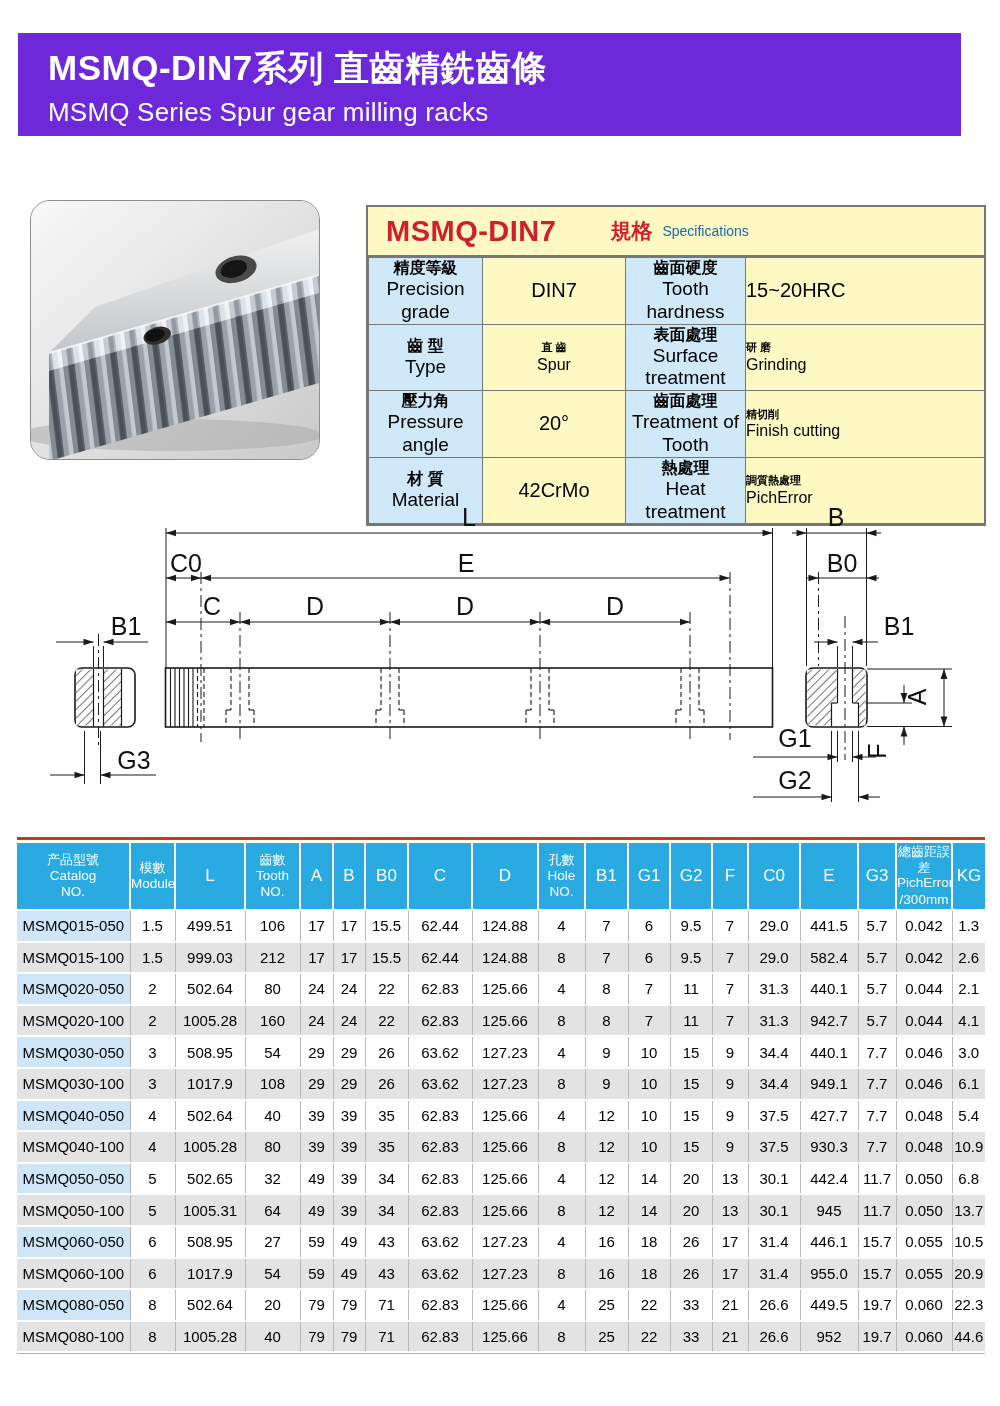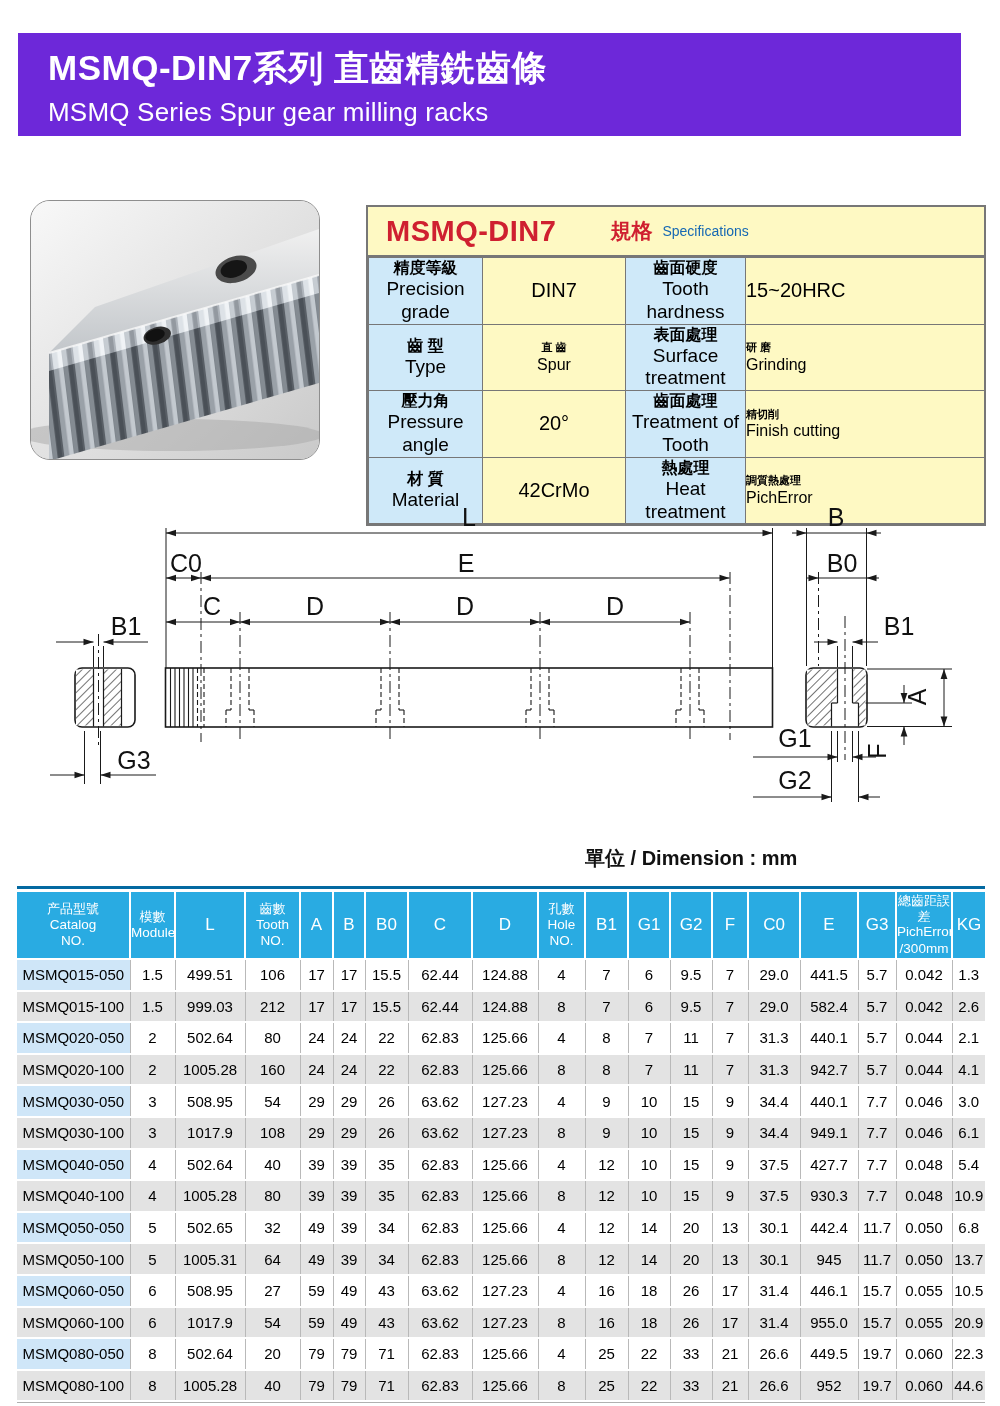"产品型號" .dtable-wrap { border-top: 3px solid #0369a1 -> 3px solid #c2410c; top: 886px -> 837px }
